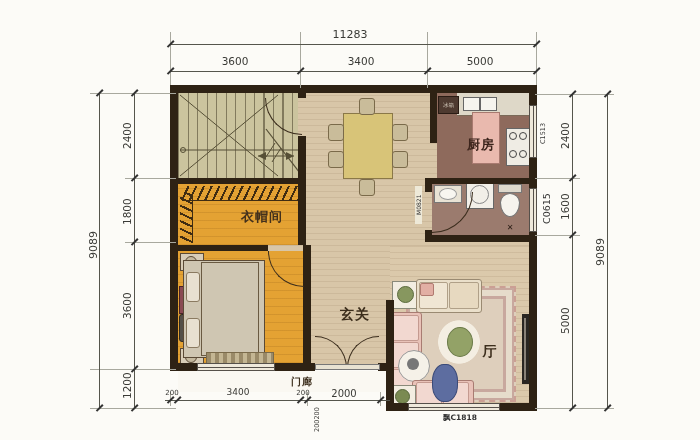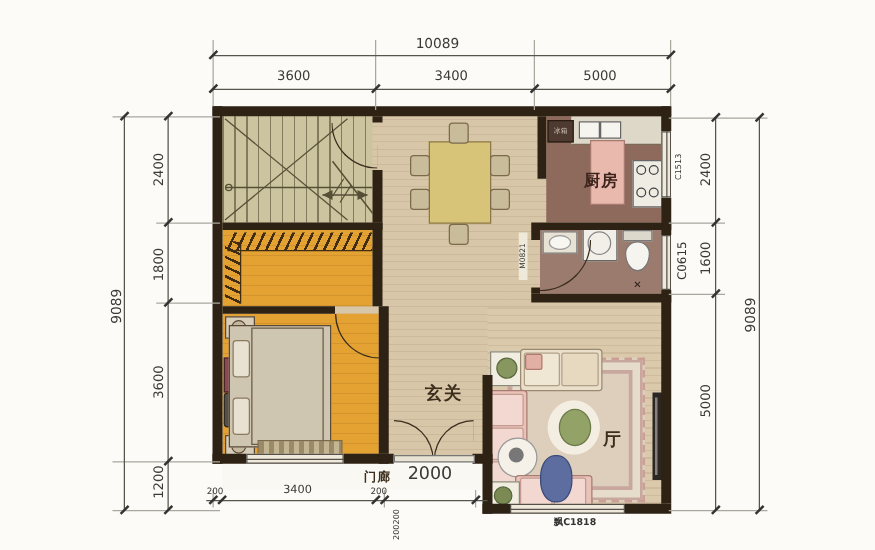"10089" div.dim { text: 10089 -> 11283 }
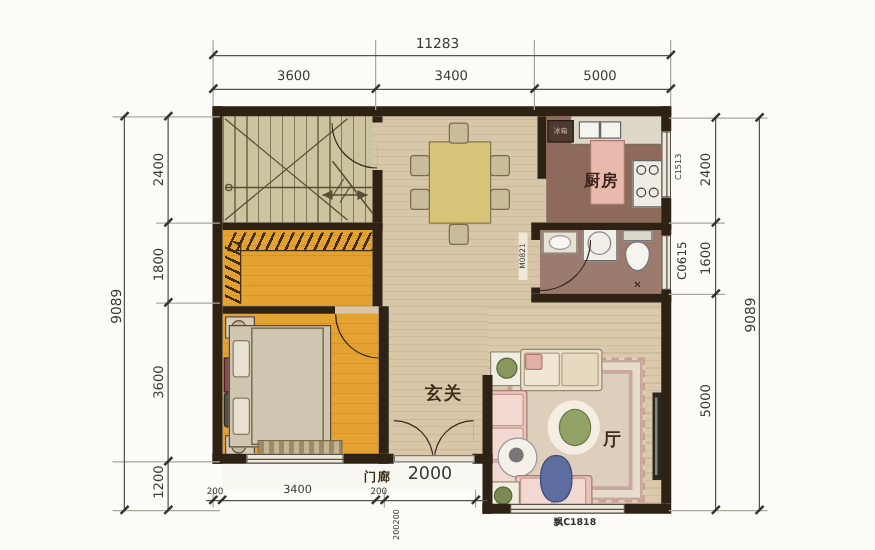"衣帽间" div.rlbl { html: none -> <div><span>衣帽间</span></div> }
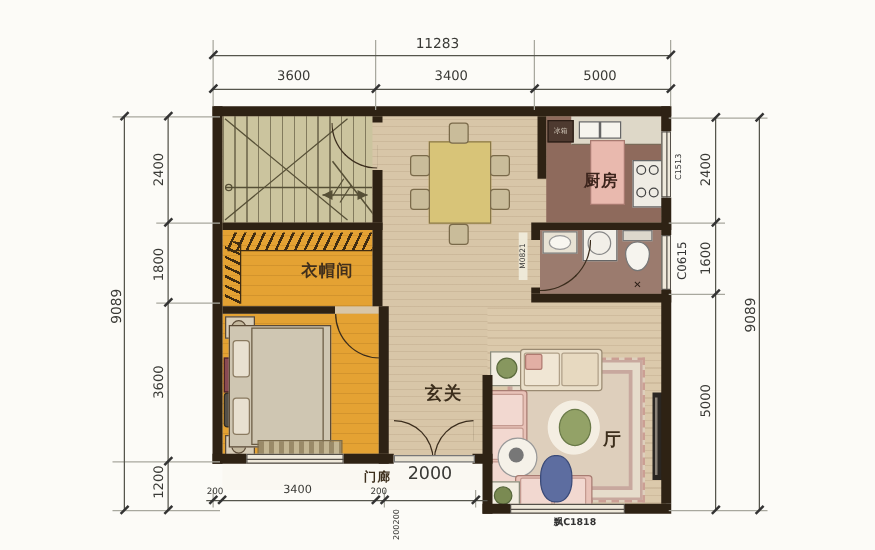"2000" div.dim { font-size: 14px -> 10px; top: 372px -> 388px }
